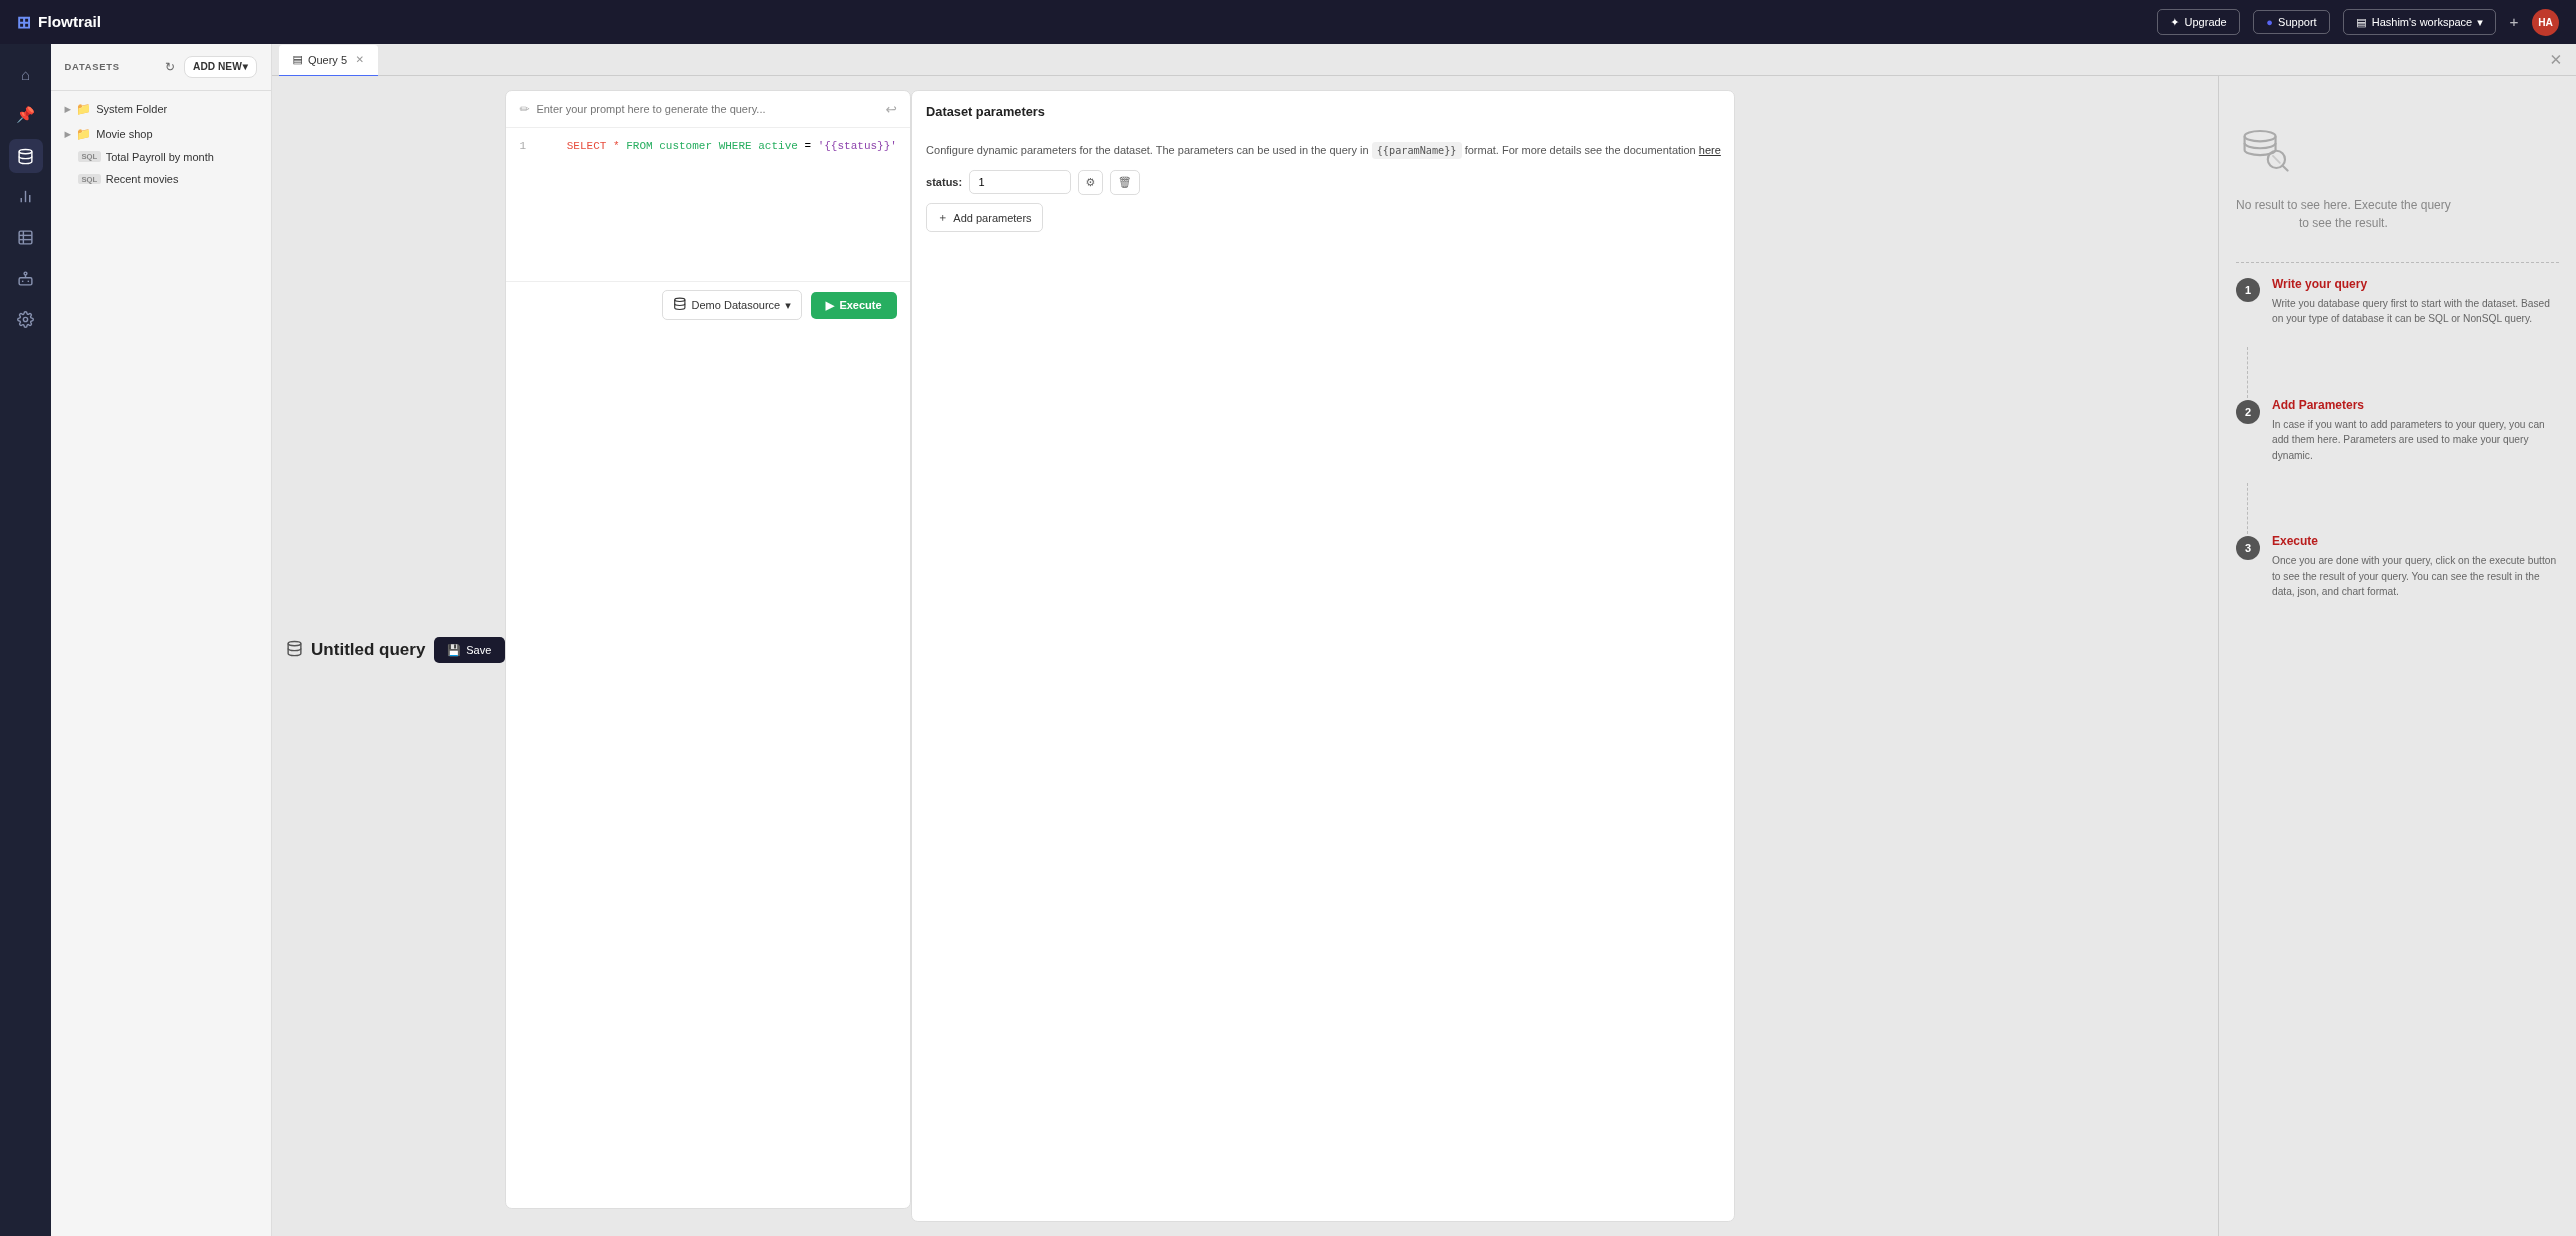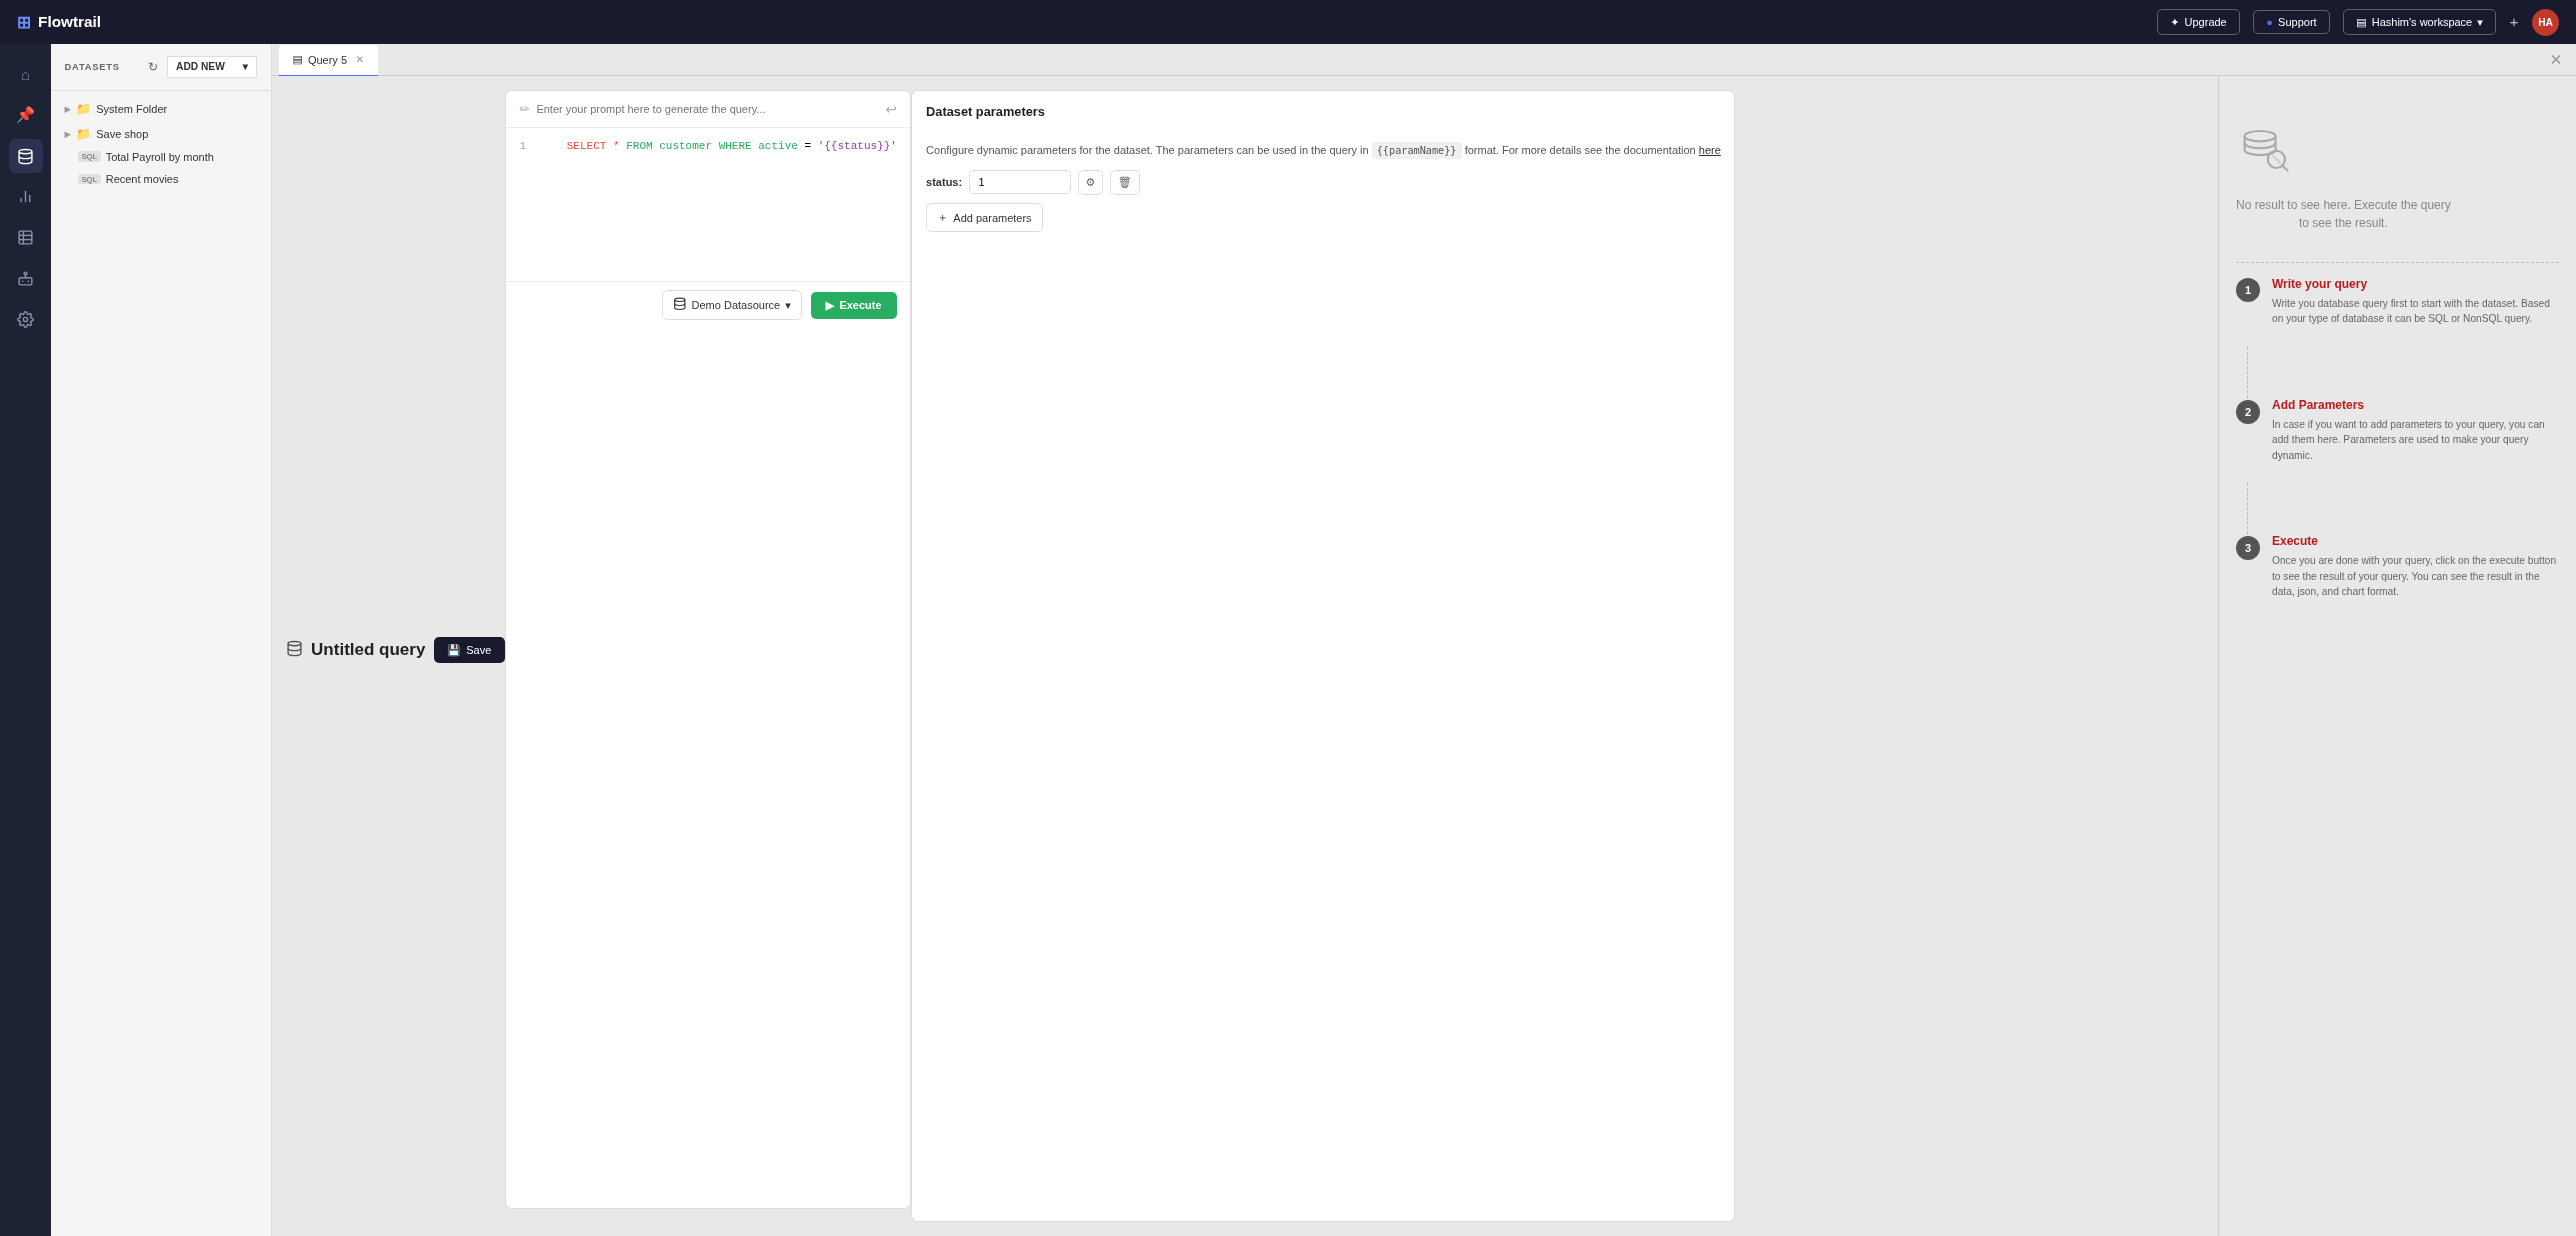"ADD NEW" .add-new-btn { border-radius: 1px -> 8px; gap: 18px -> 1px }
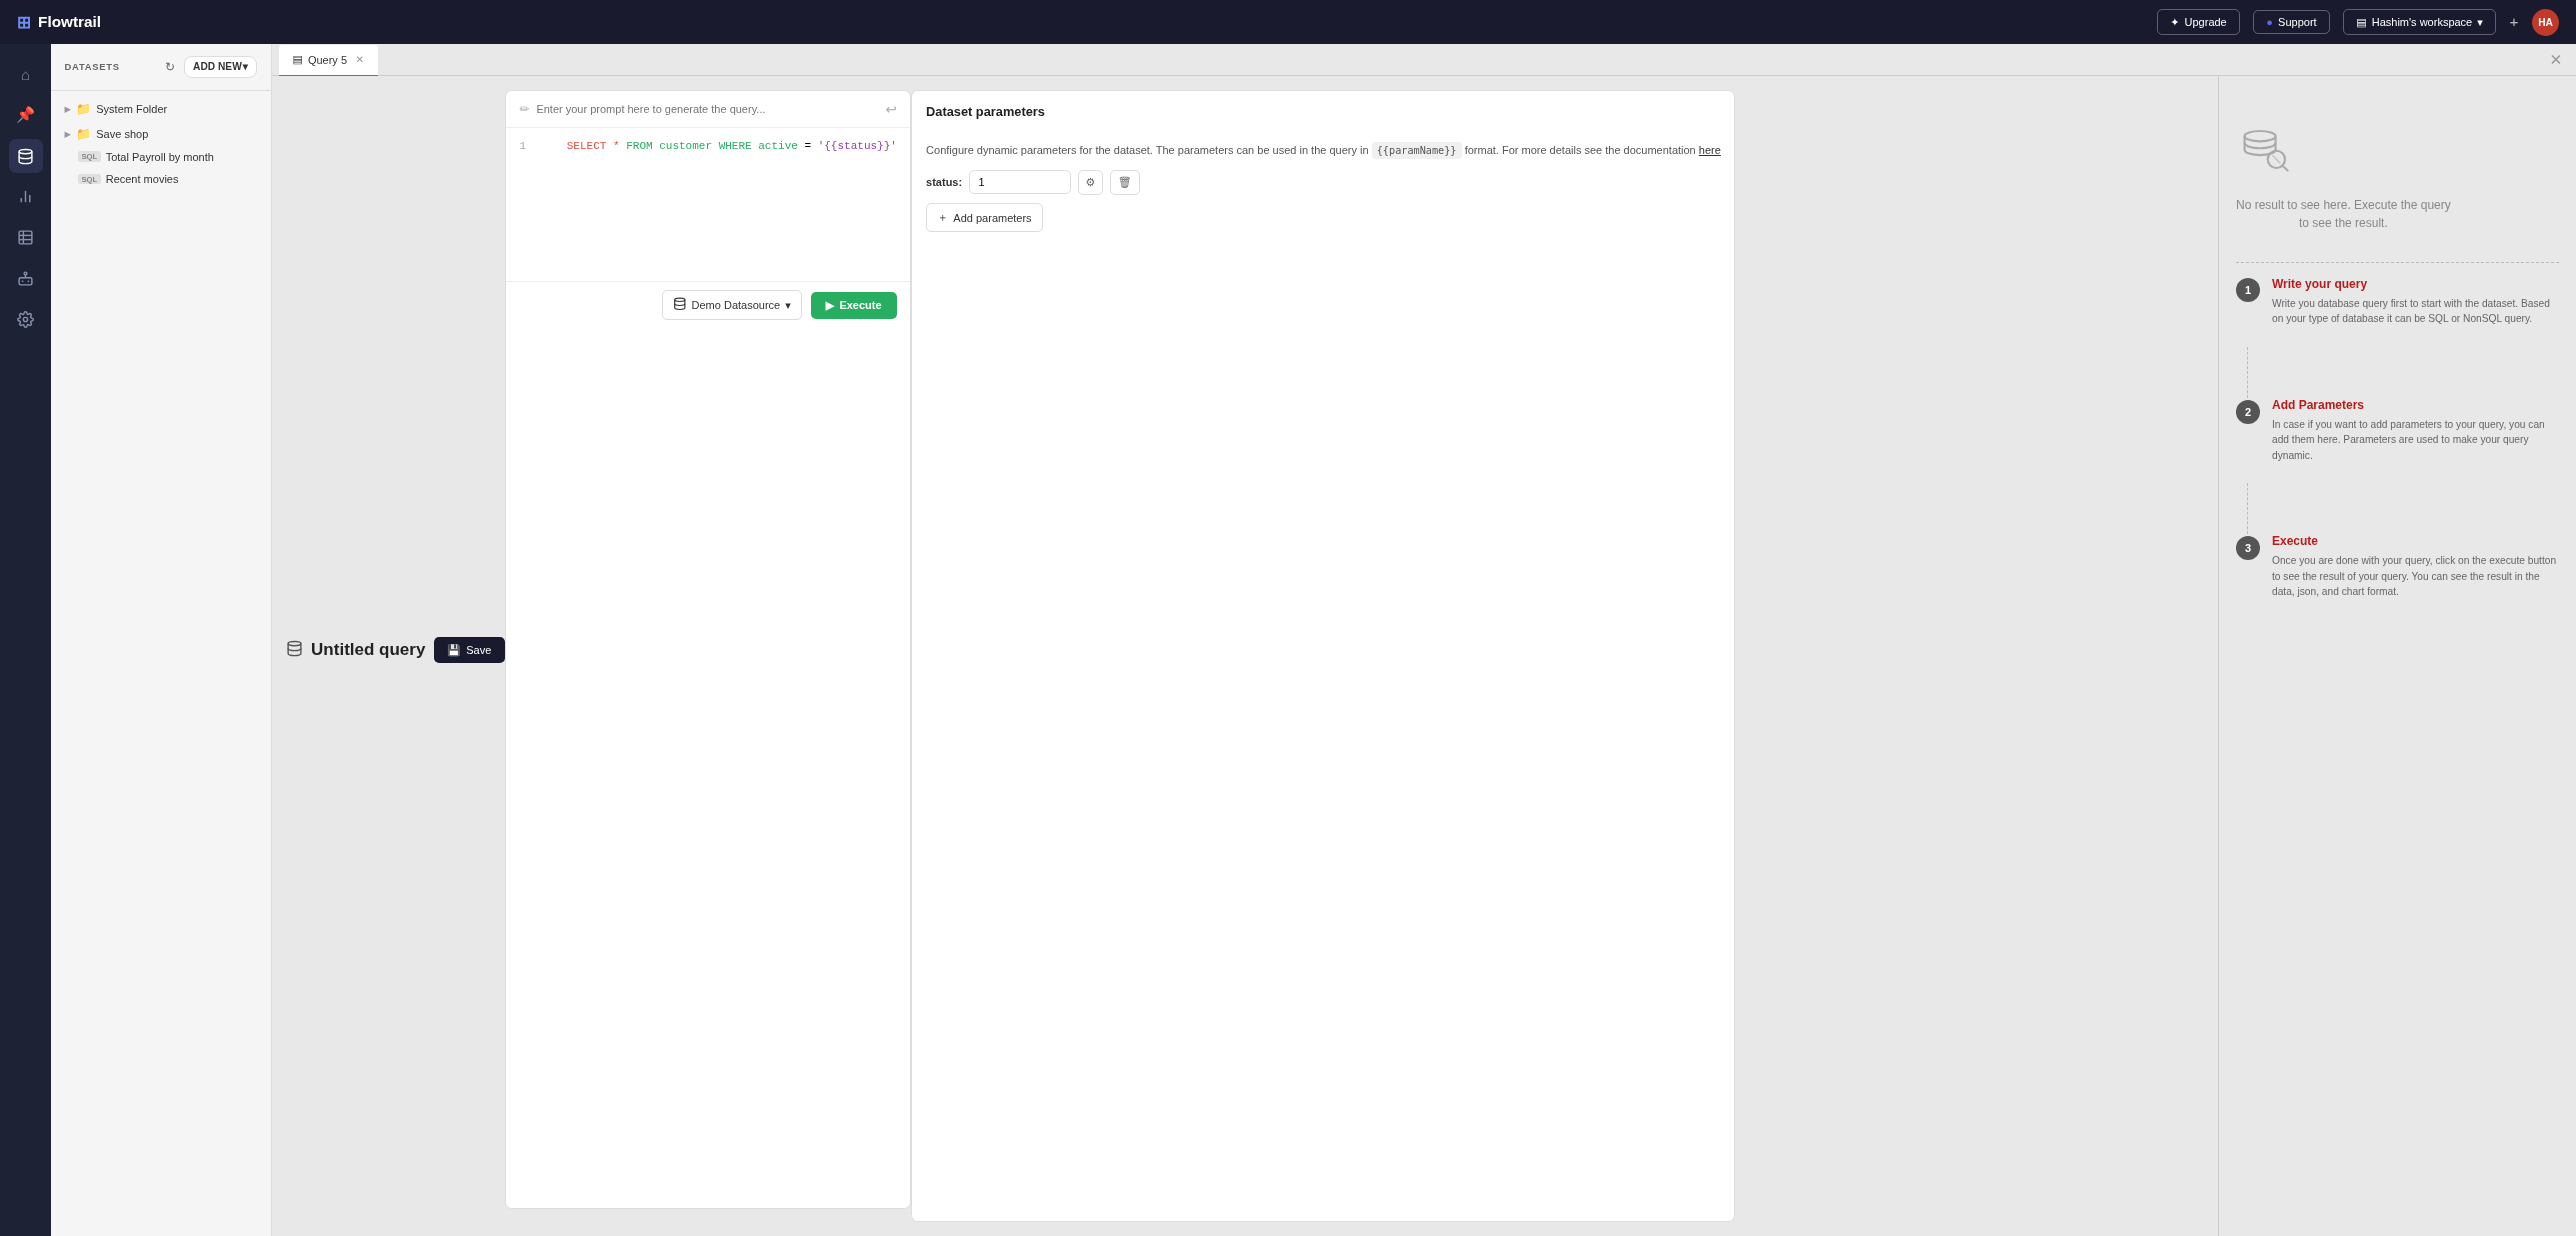"Save shop" span { text: Save -> Movie }
